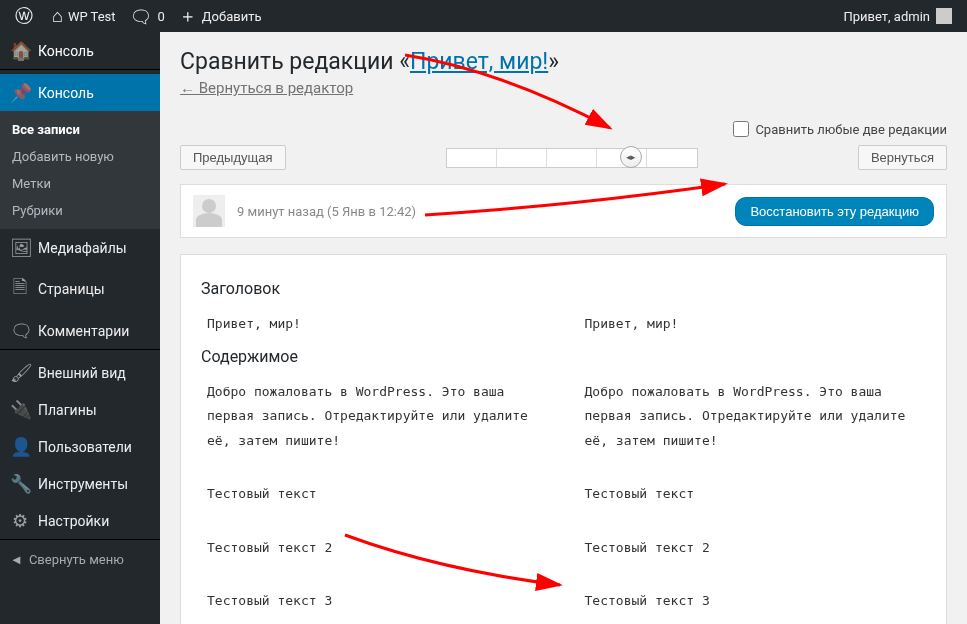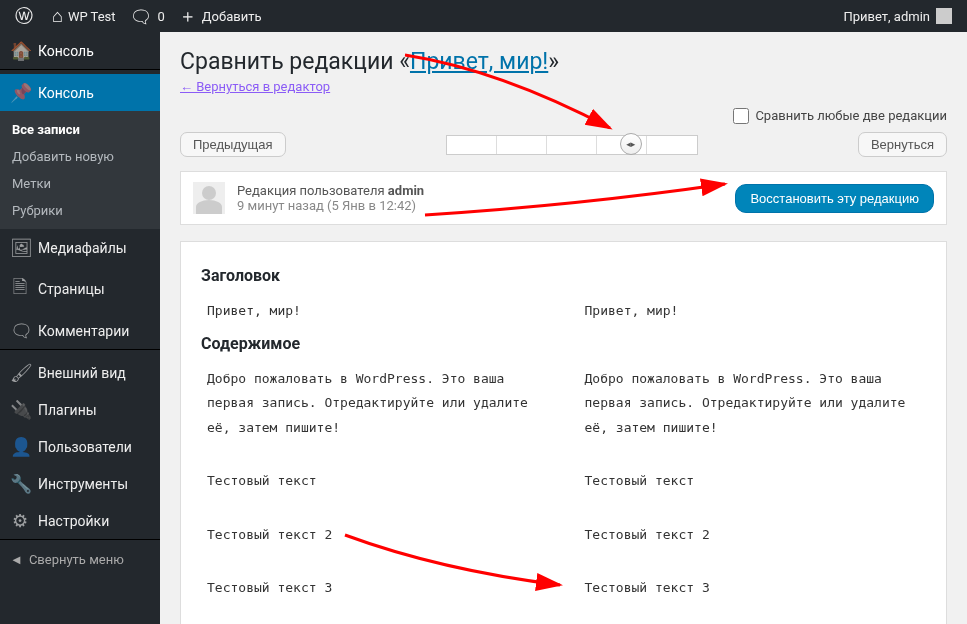"← Вернуться в редактор" .backlink { color: #8b5cf6 -> #737373; font-size: 13px -> 15px }
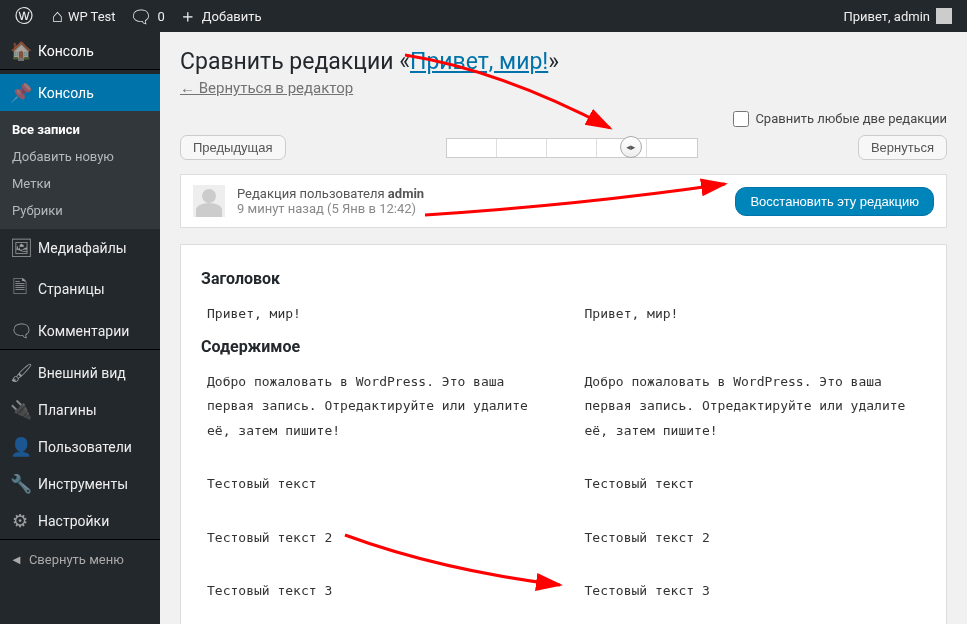"Сравнить любые две редакции" .compare-row { align-items: flex-start -> center; margin: 14px 0 8px -> 24px 0 8px }
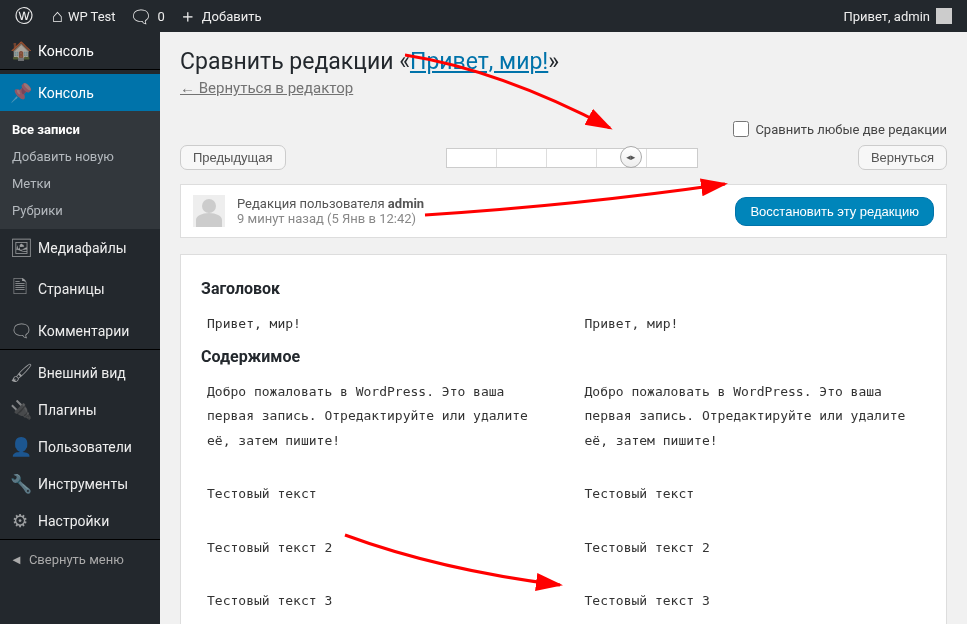"Предыдущая" .btn { border-radius: 7px -> 2px }
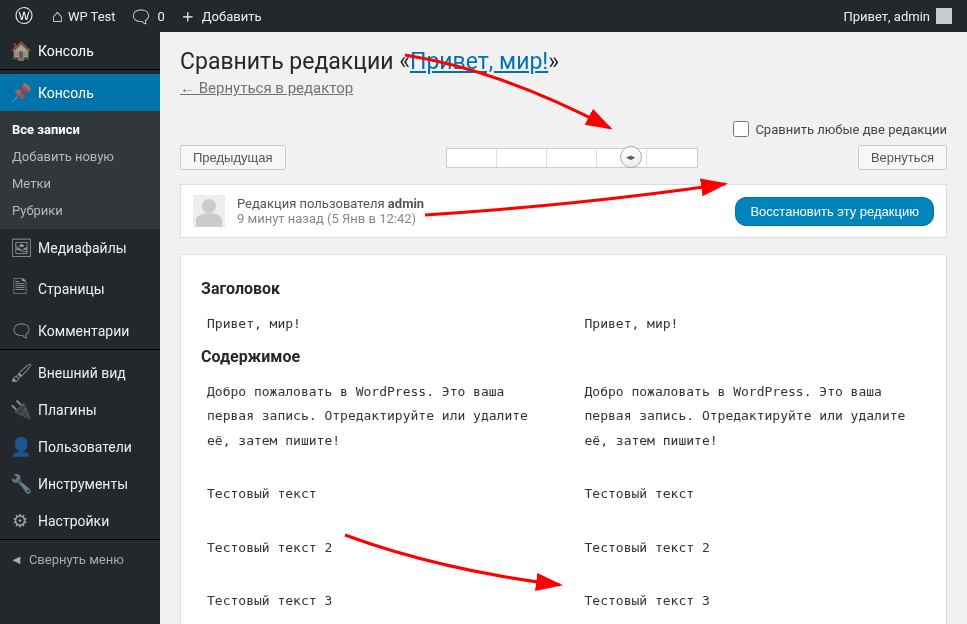"Редакция пользователя admin" div { html: <div><span>Редакция пользователя</span> <b>admin</b></div> -> none }
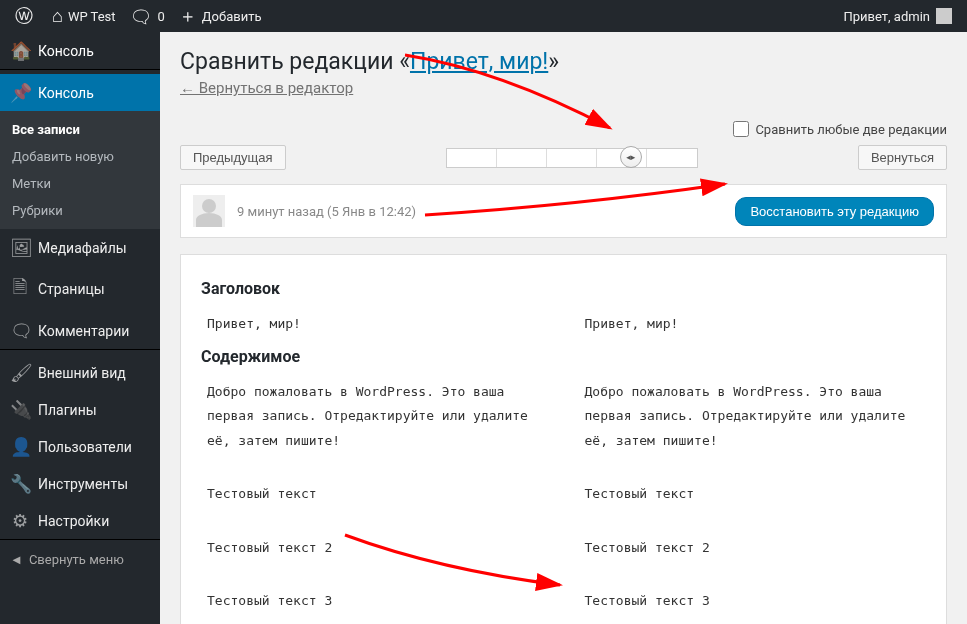"Заголовок" .diffbox h3 { font-weight: 700 -> 400 }
